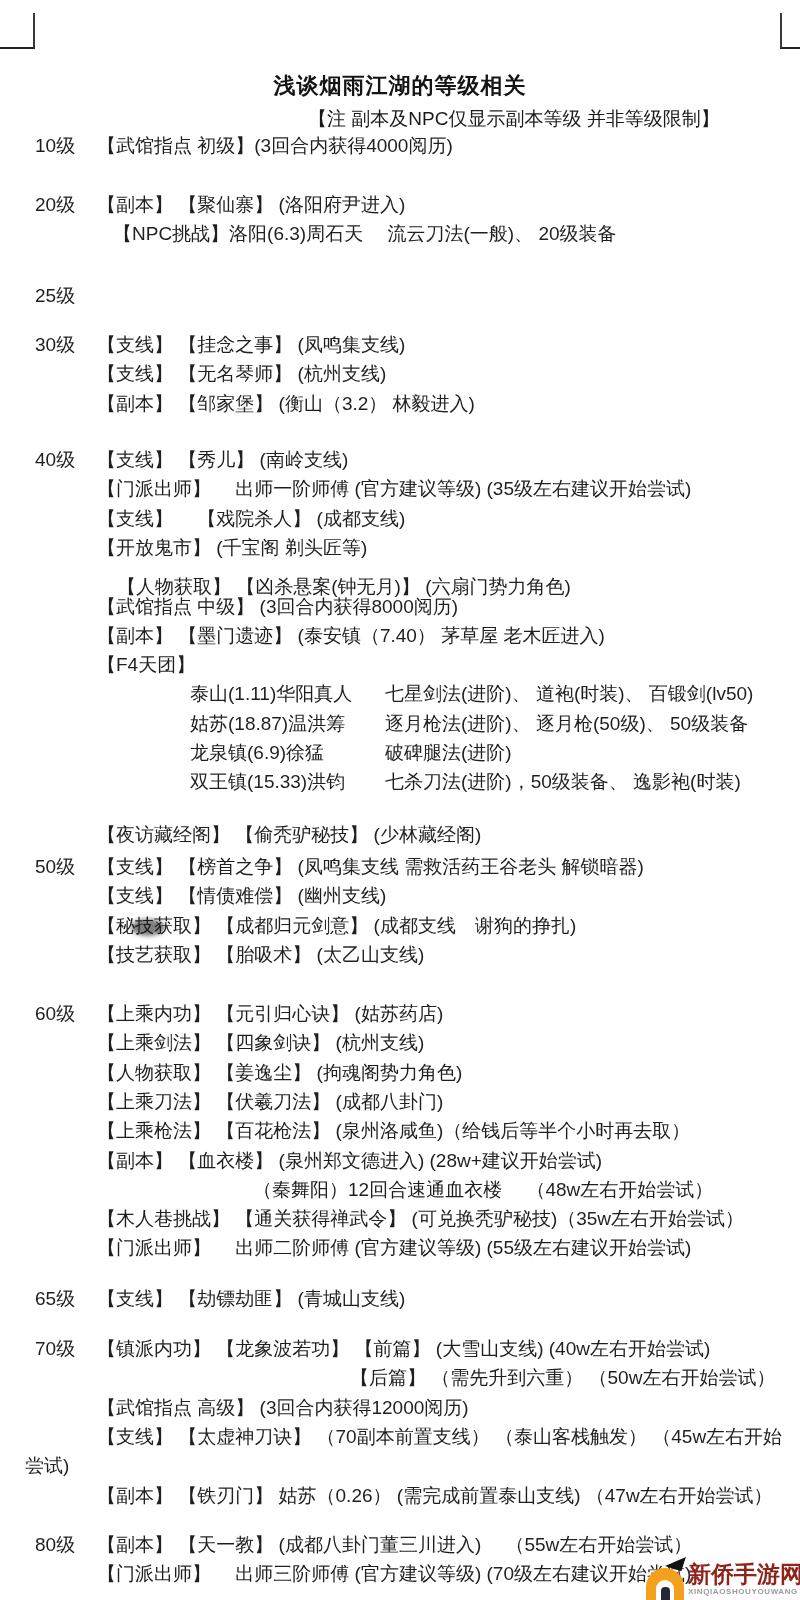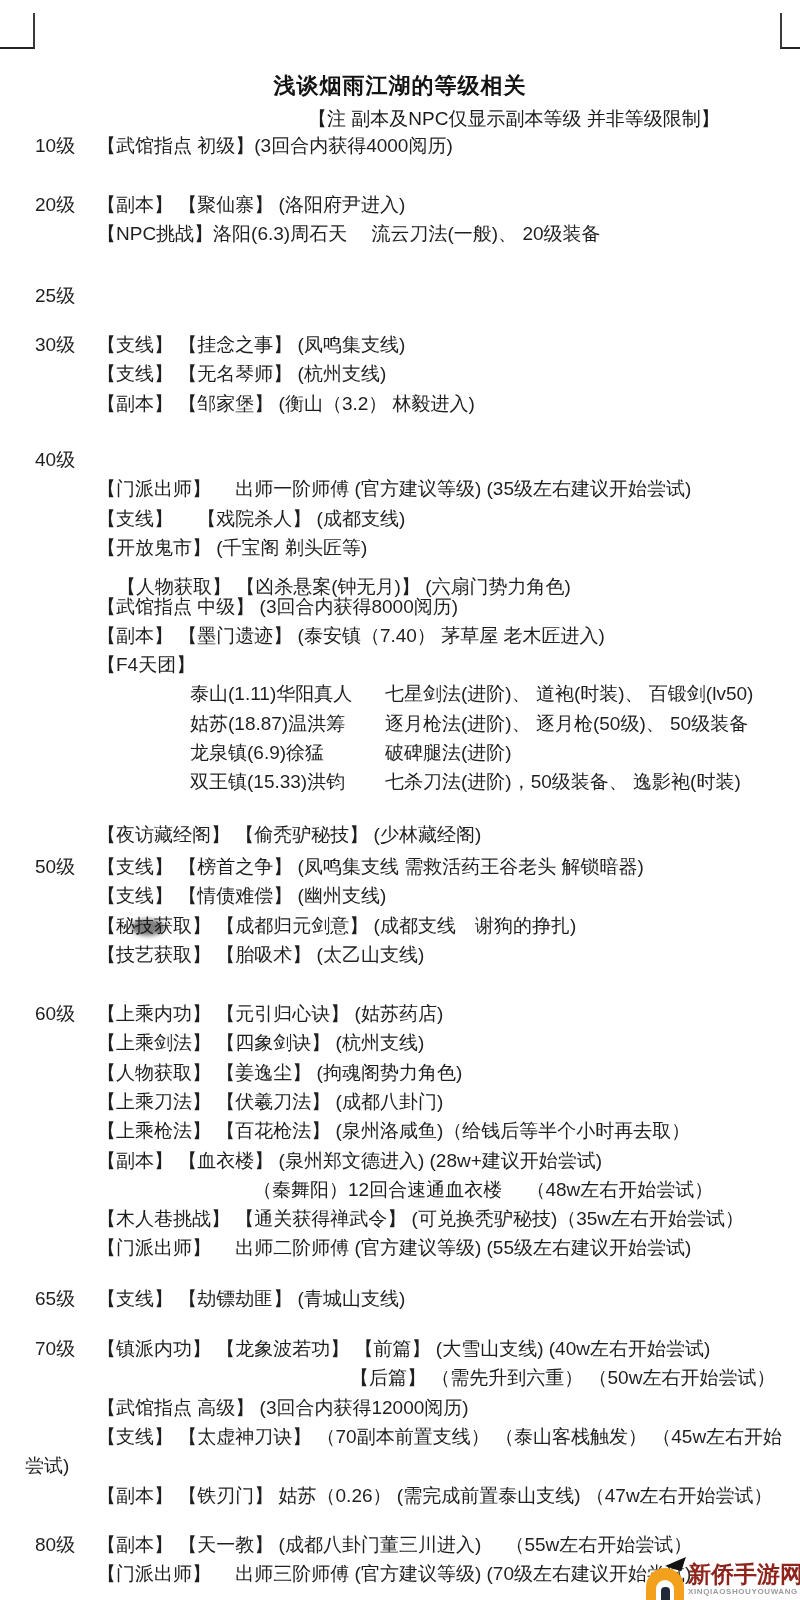"【NPC挑战】洛阳(6.3)周石天 流云刀法(一般)、 20级装备" div.row { padding-left: none -> 16px }
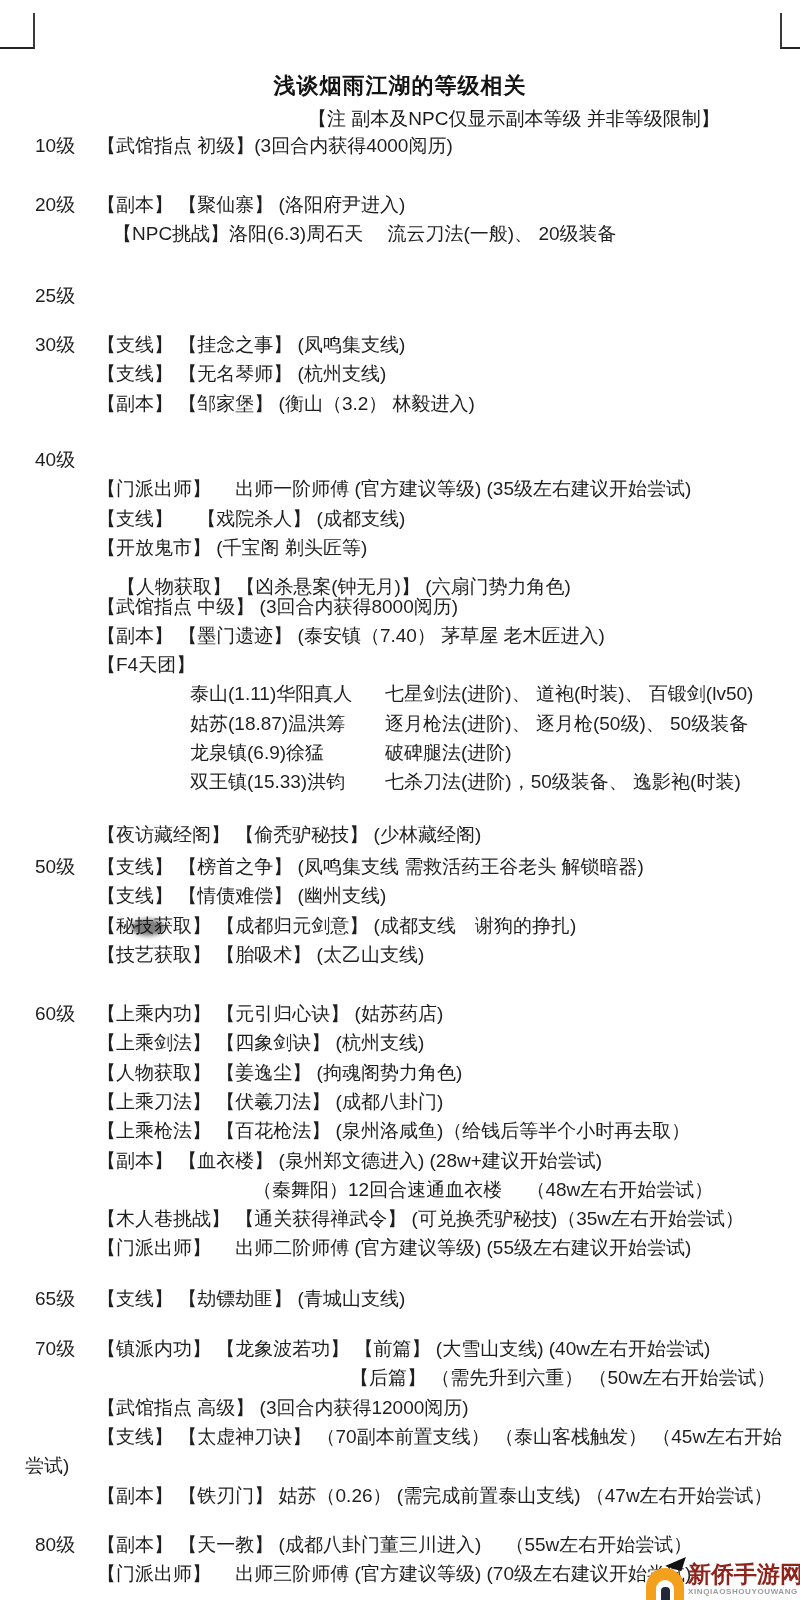"【支线】 【秀儿】 (南岭支线)" span.txt { html: none -> <span>【支线】 【秀儿】 (南岭支线)</span> }
